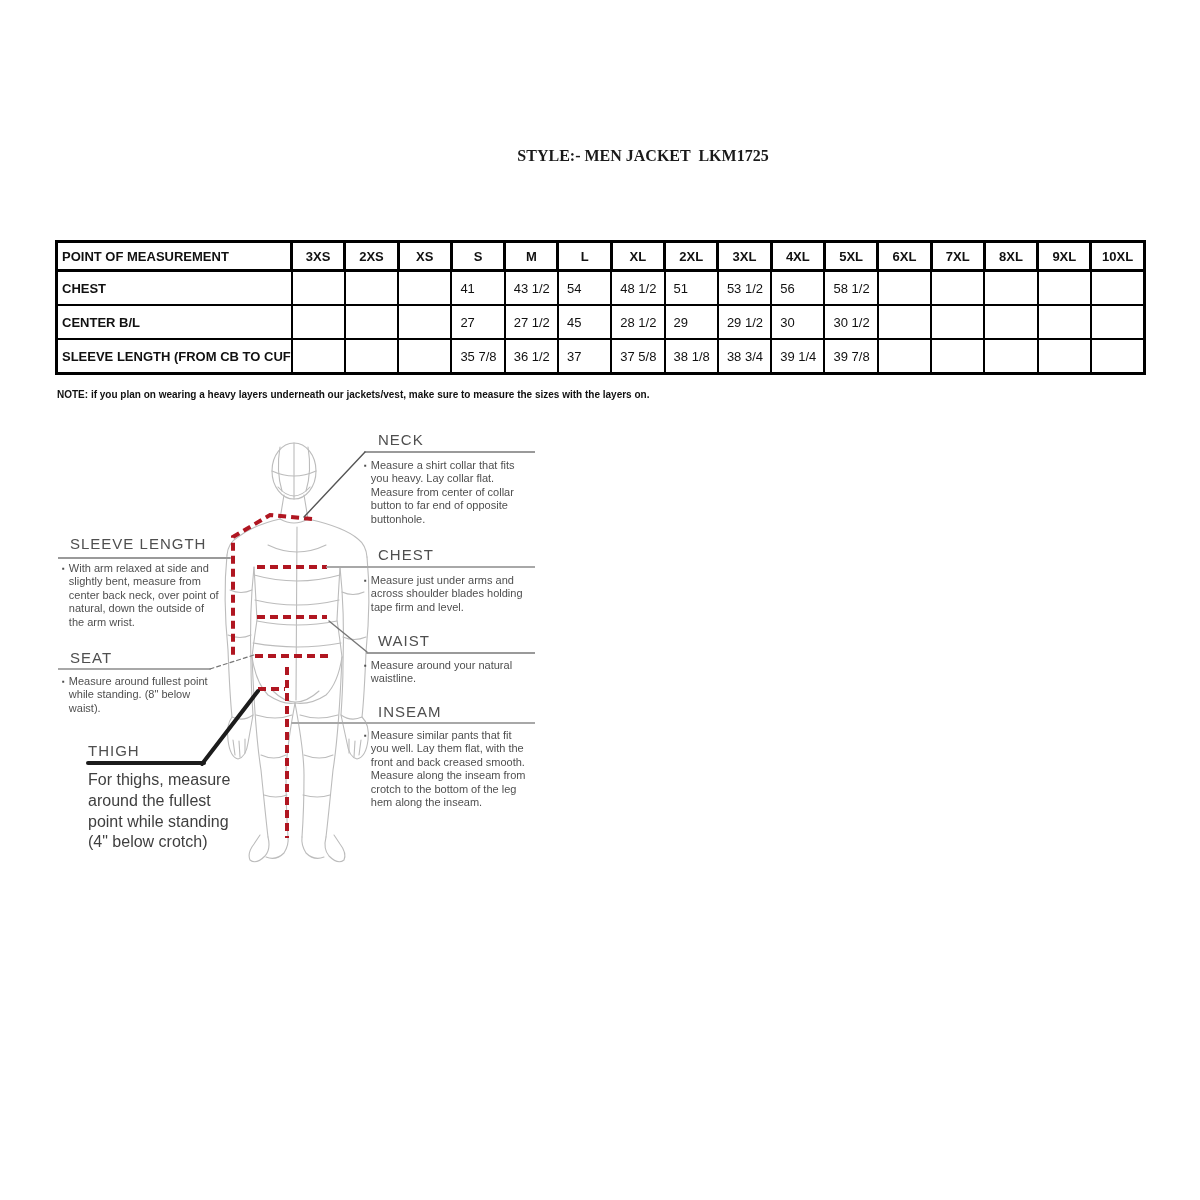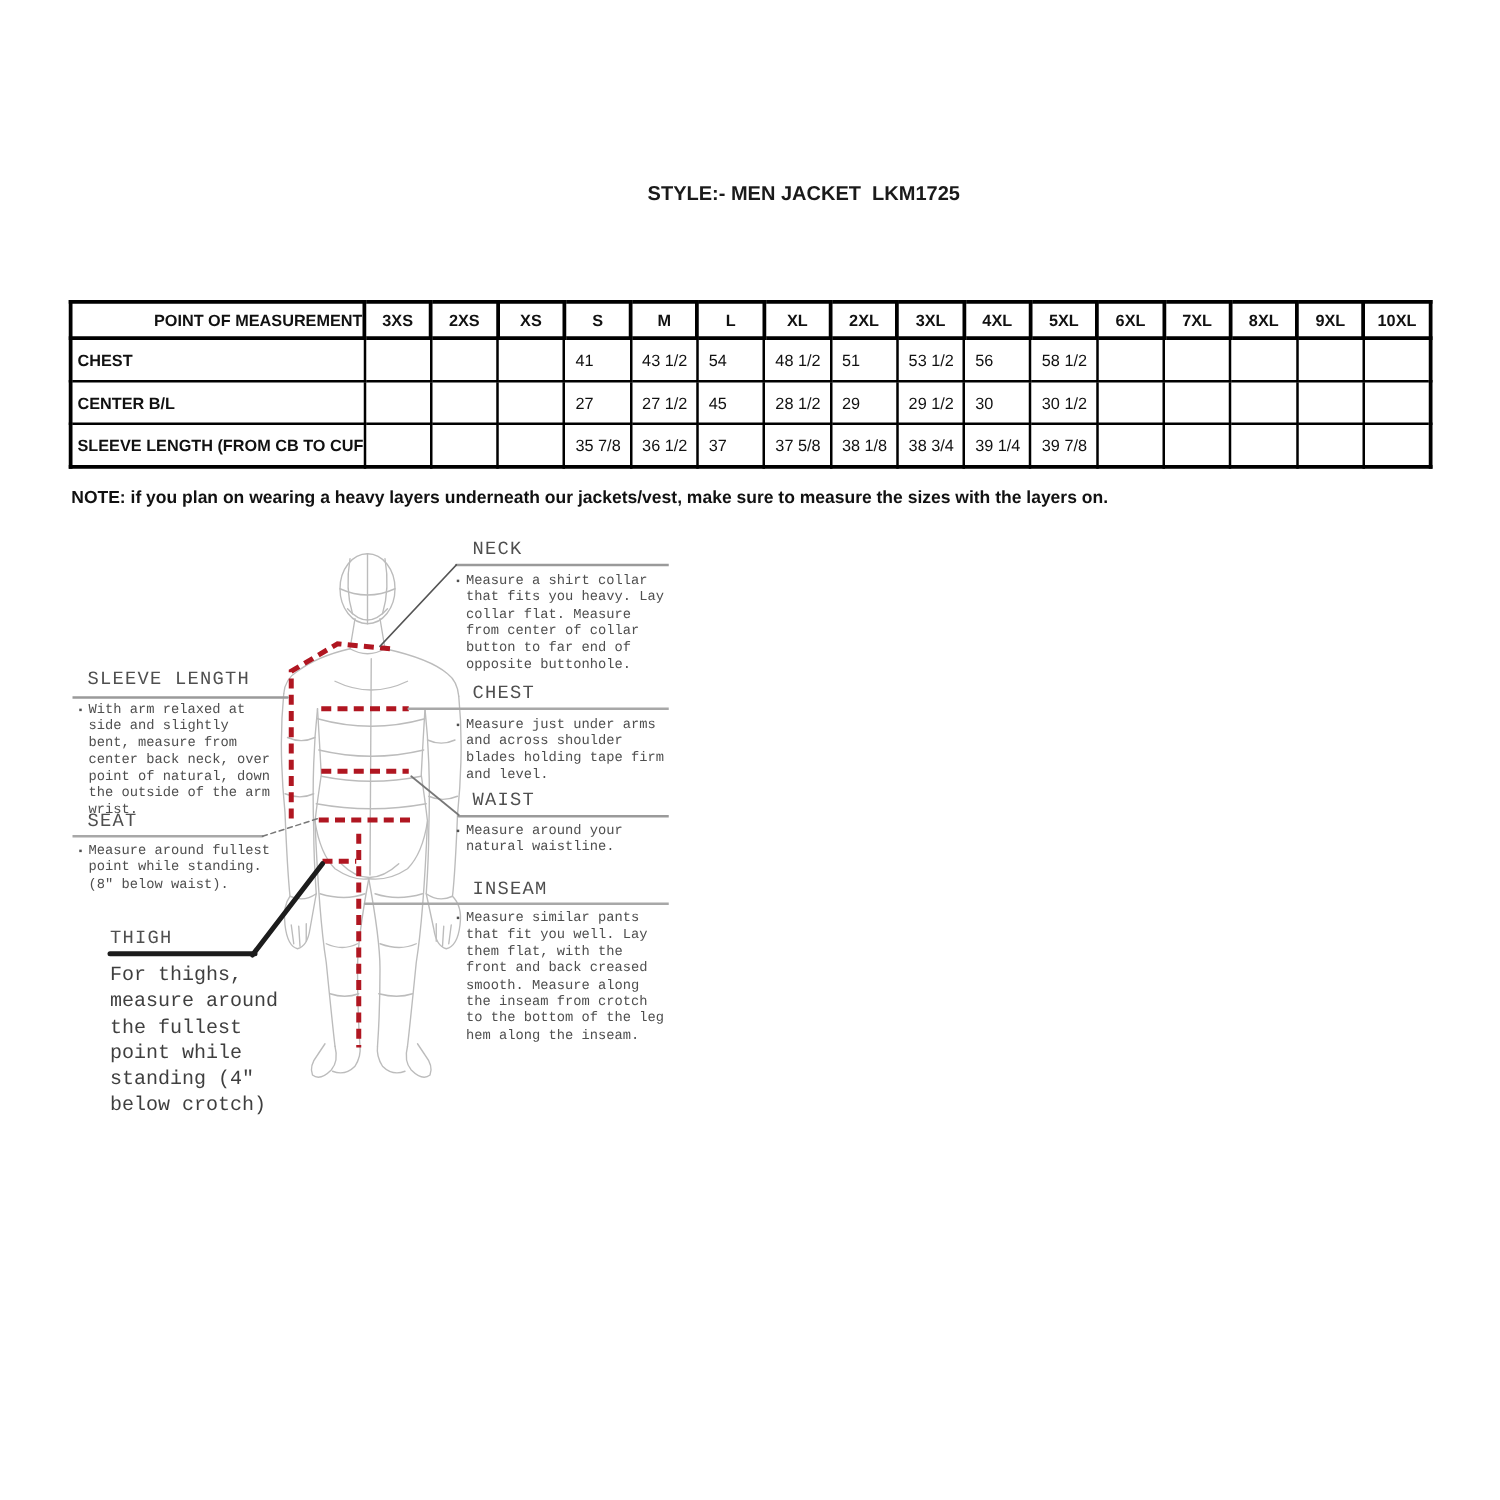"STYLE:- MEN JACKET LKM1725" .doc-title { font-family: none -> Liberation Serif, serif }
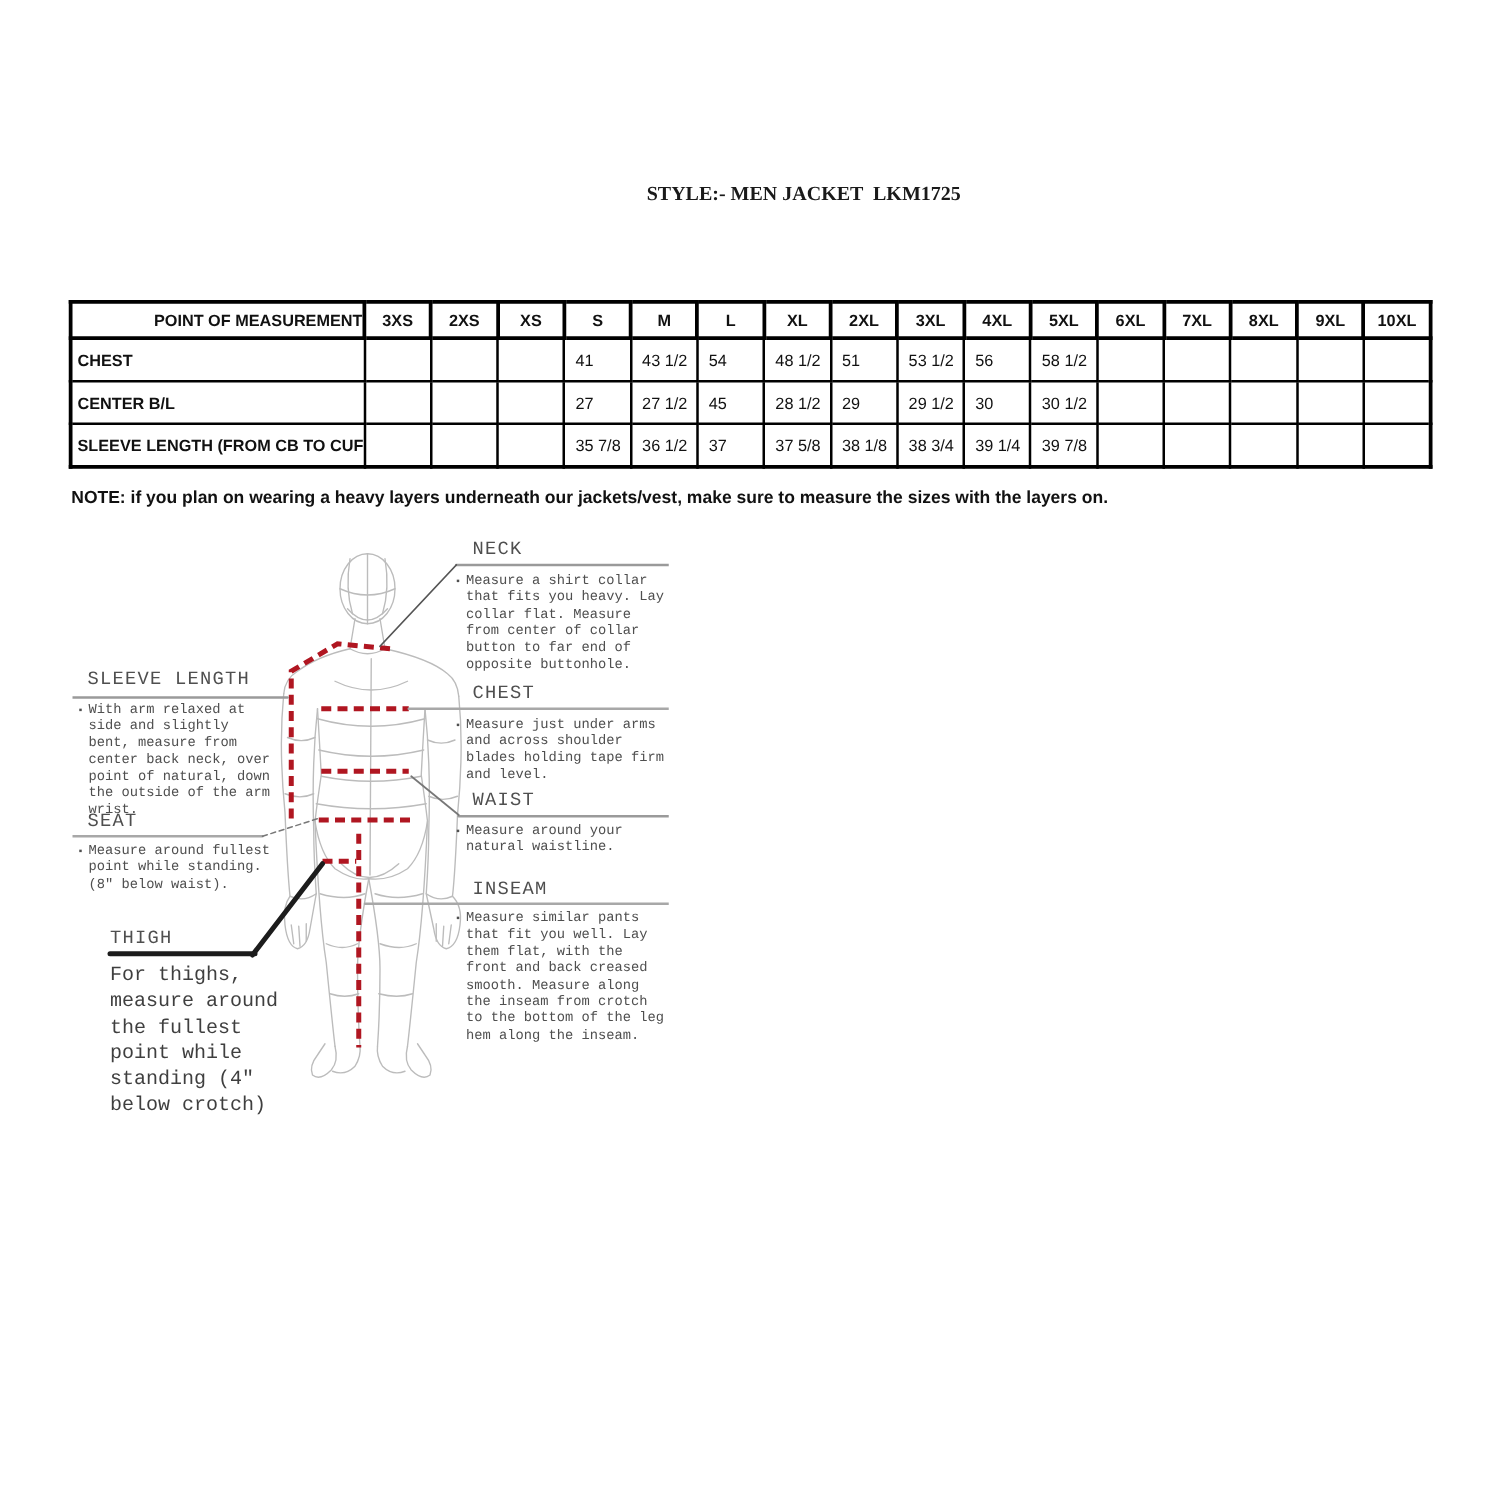"POINT OF MEASUREMENT" table.size-table th.pom { text-align: right -> left }
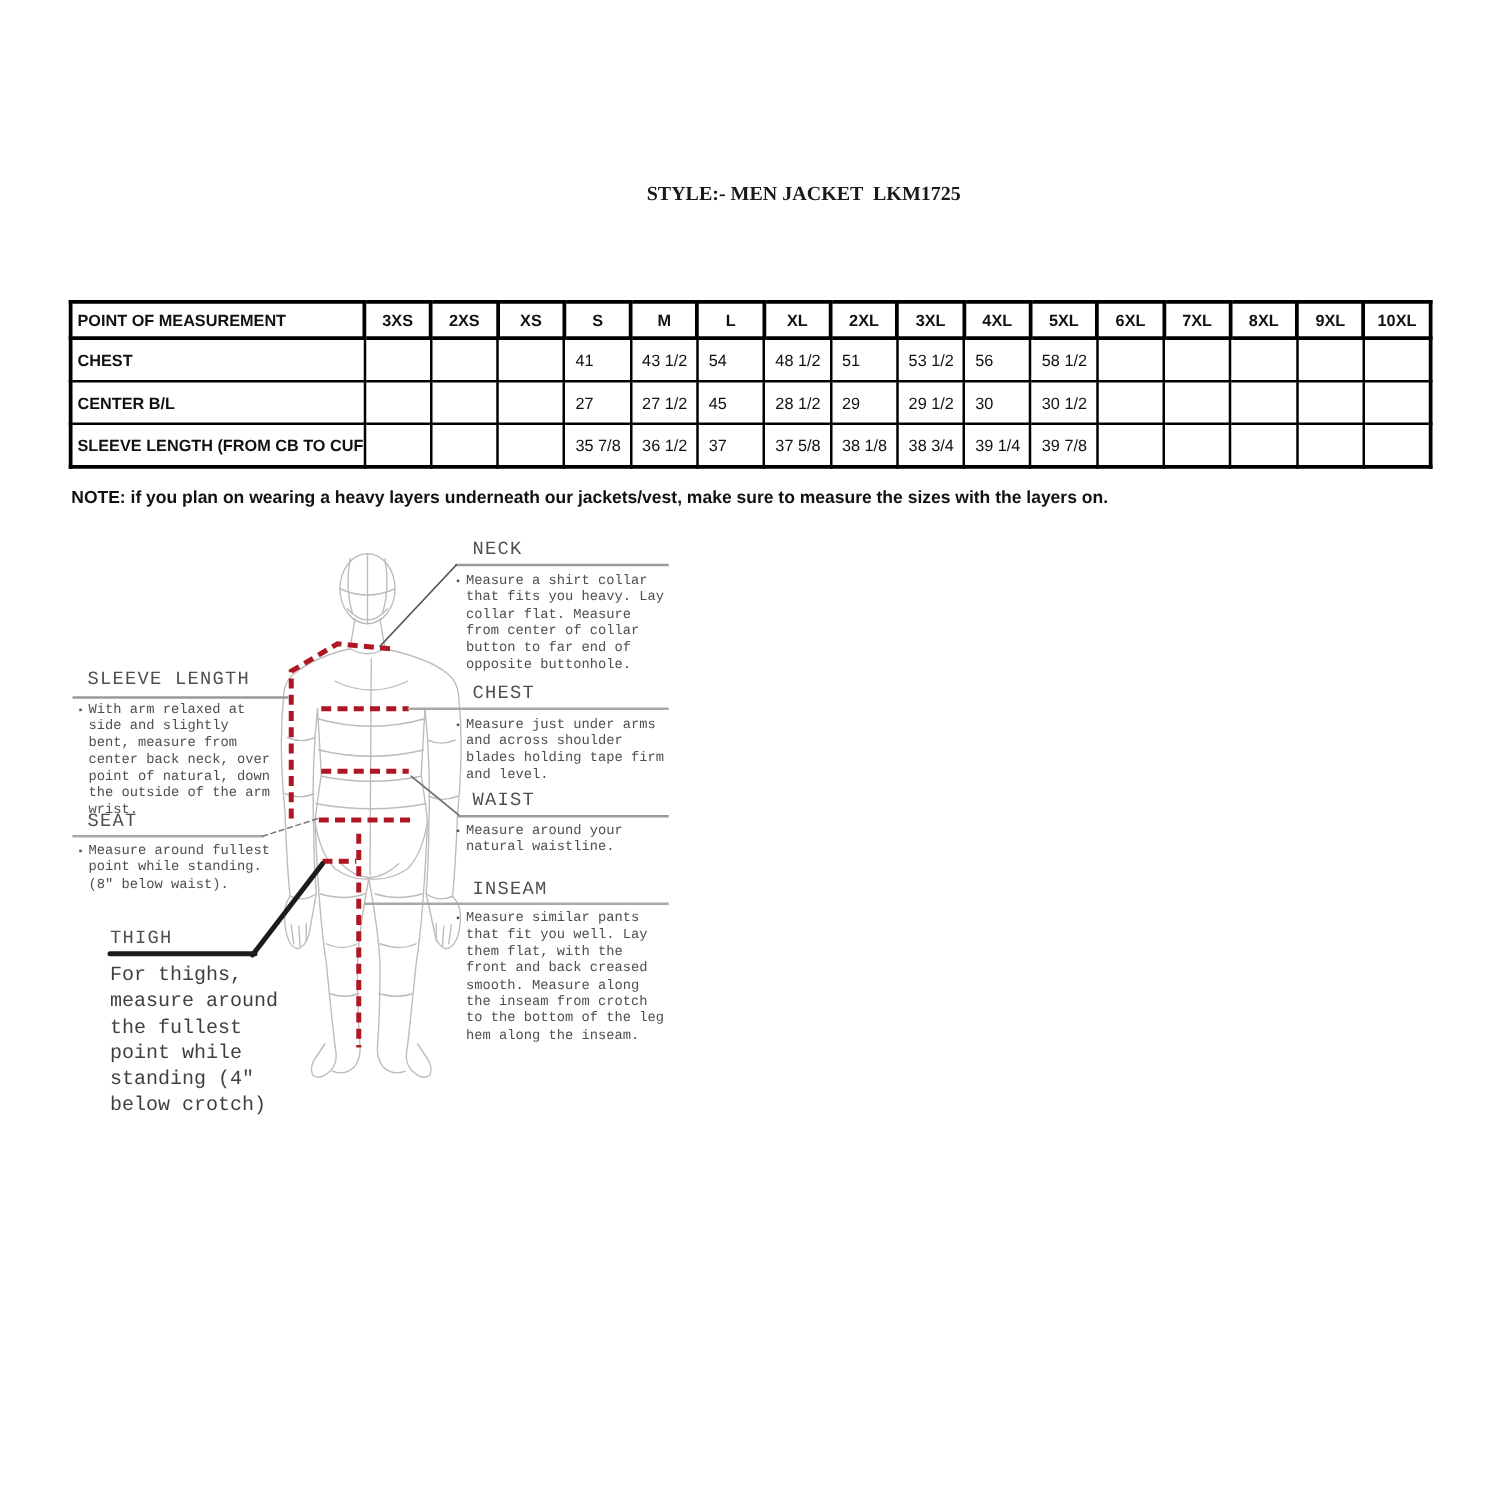"NOTE: if you plan on" .note { font-size: 14px -> 10px }
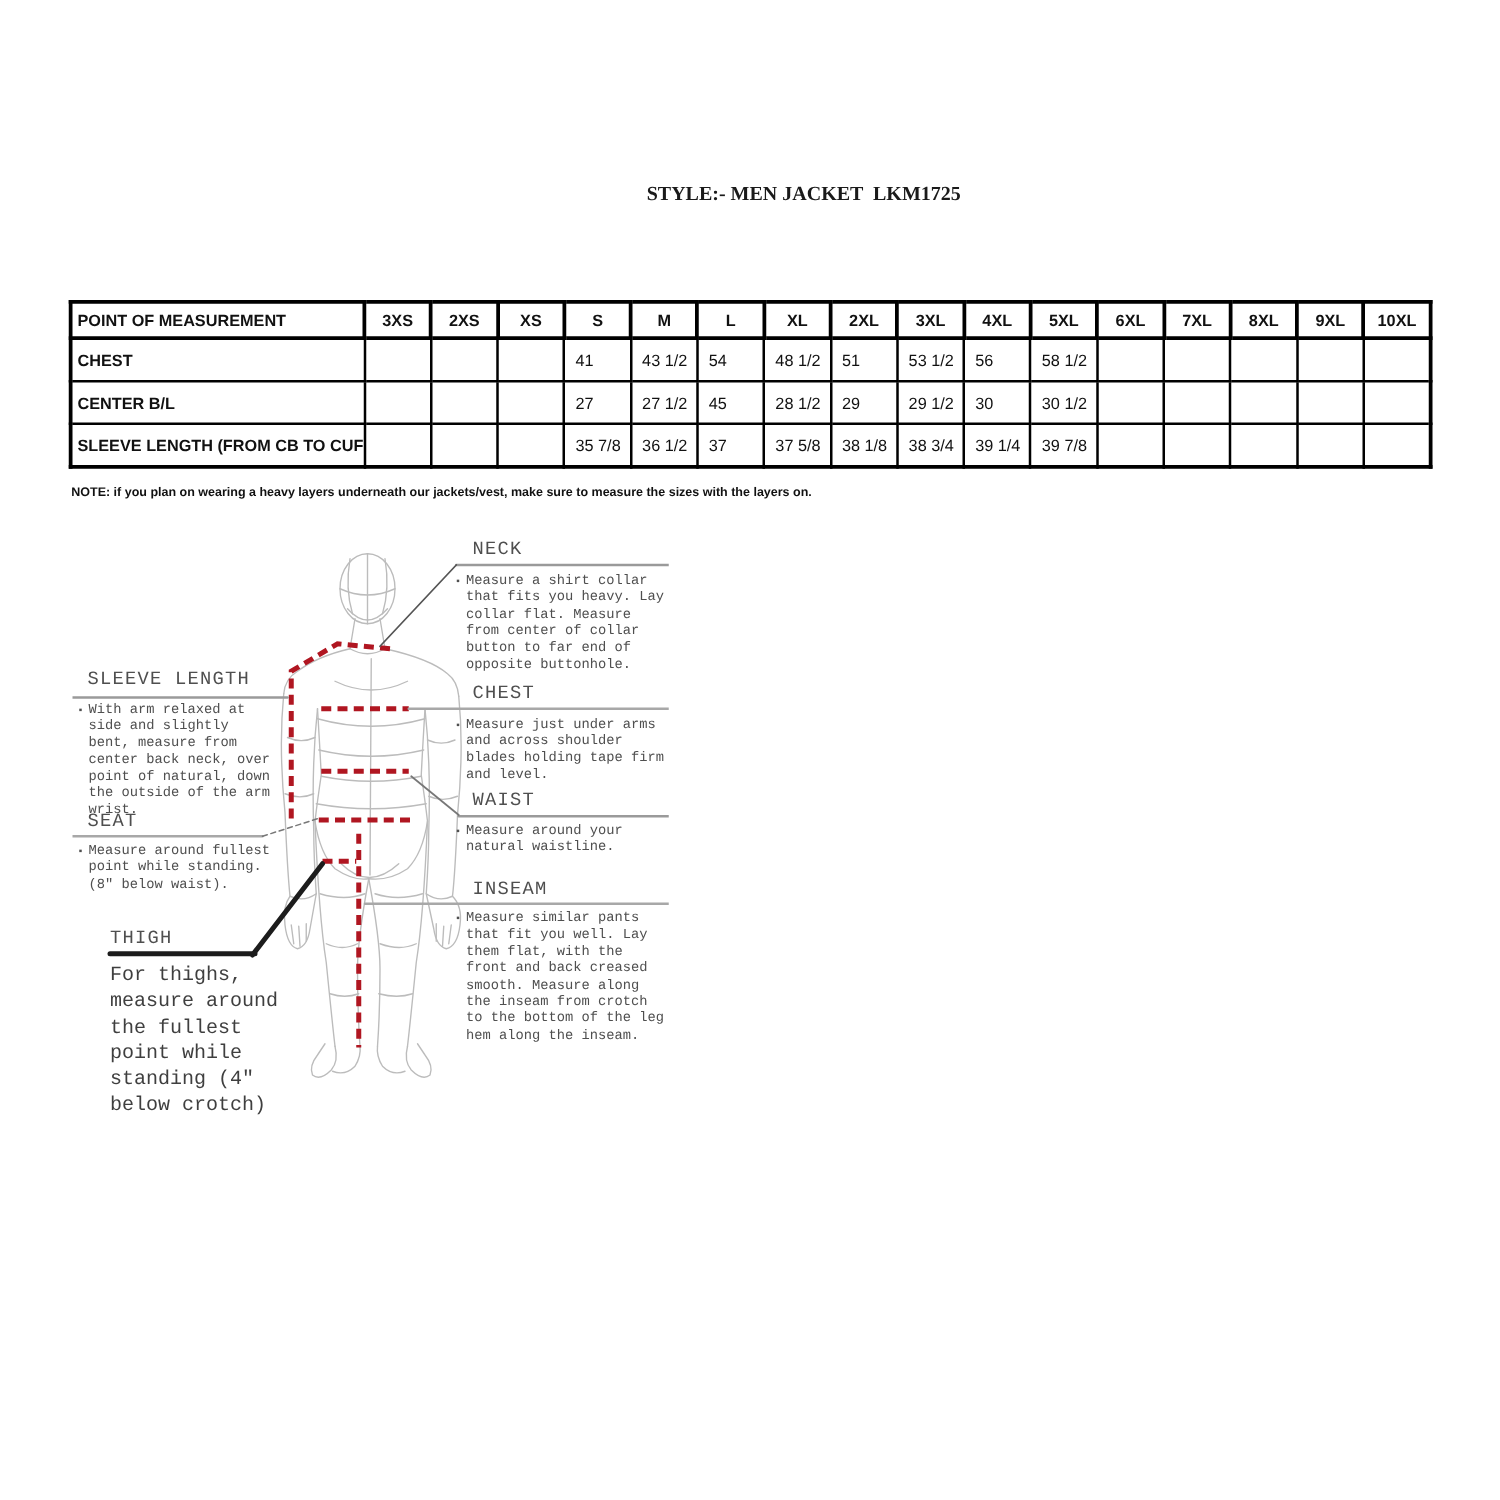"NECK" .diagram { font-family: Liberation Mono, monospace -> none }
